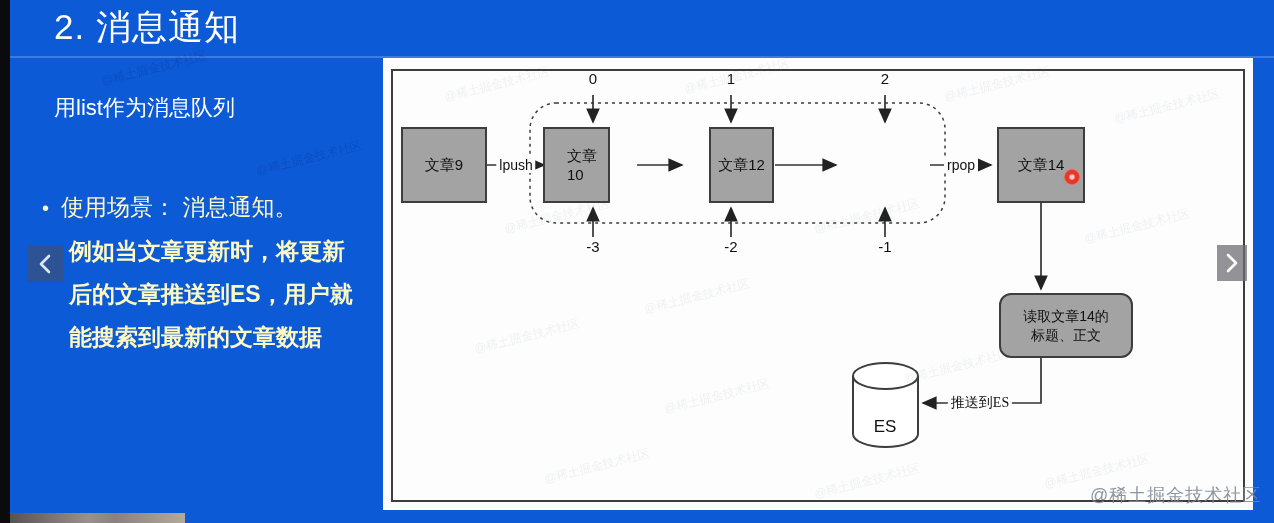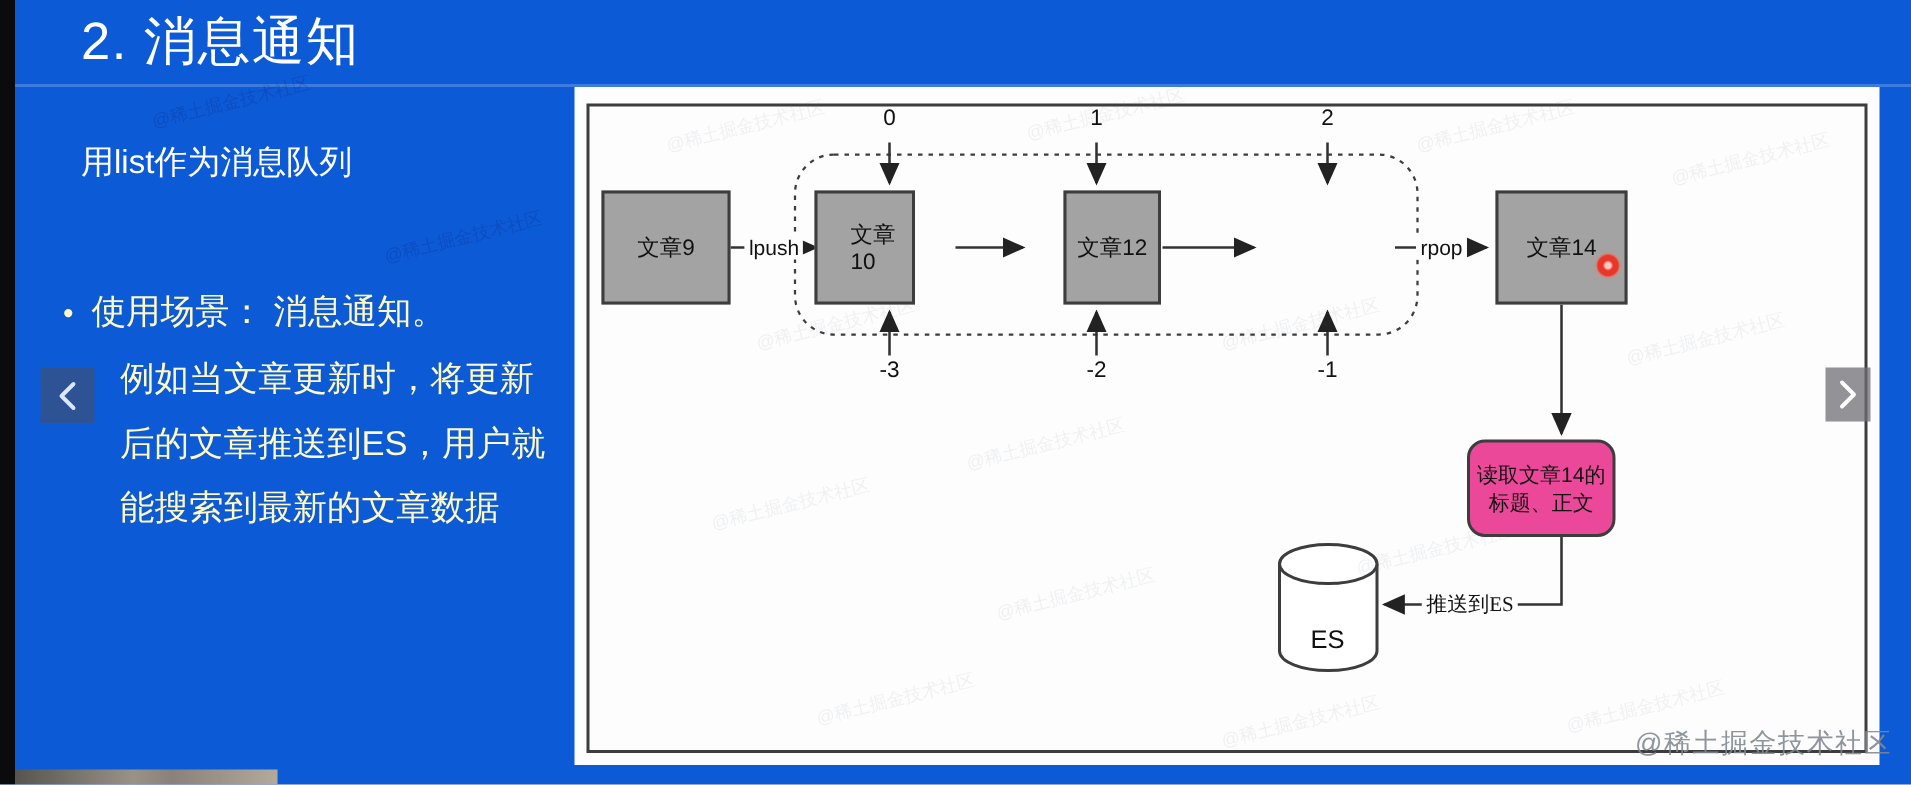"例如当文章更新时，将更新" #bullet-block .cont { font-weight: none -> bold; margin-left: 38px -> 27px }
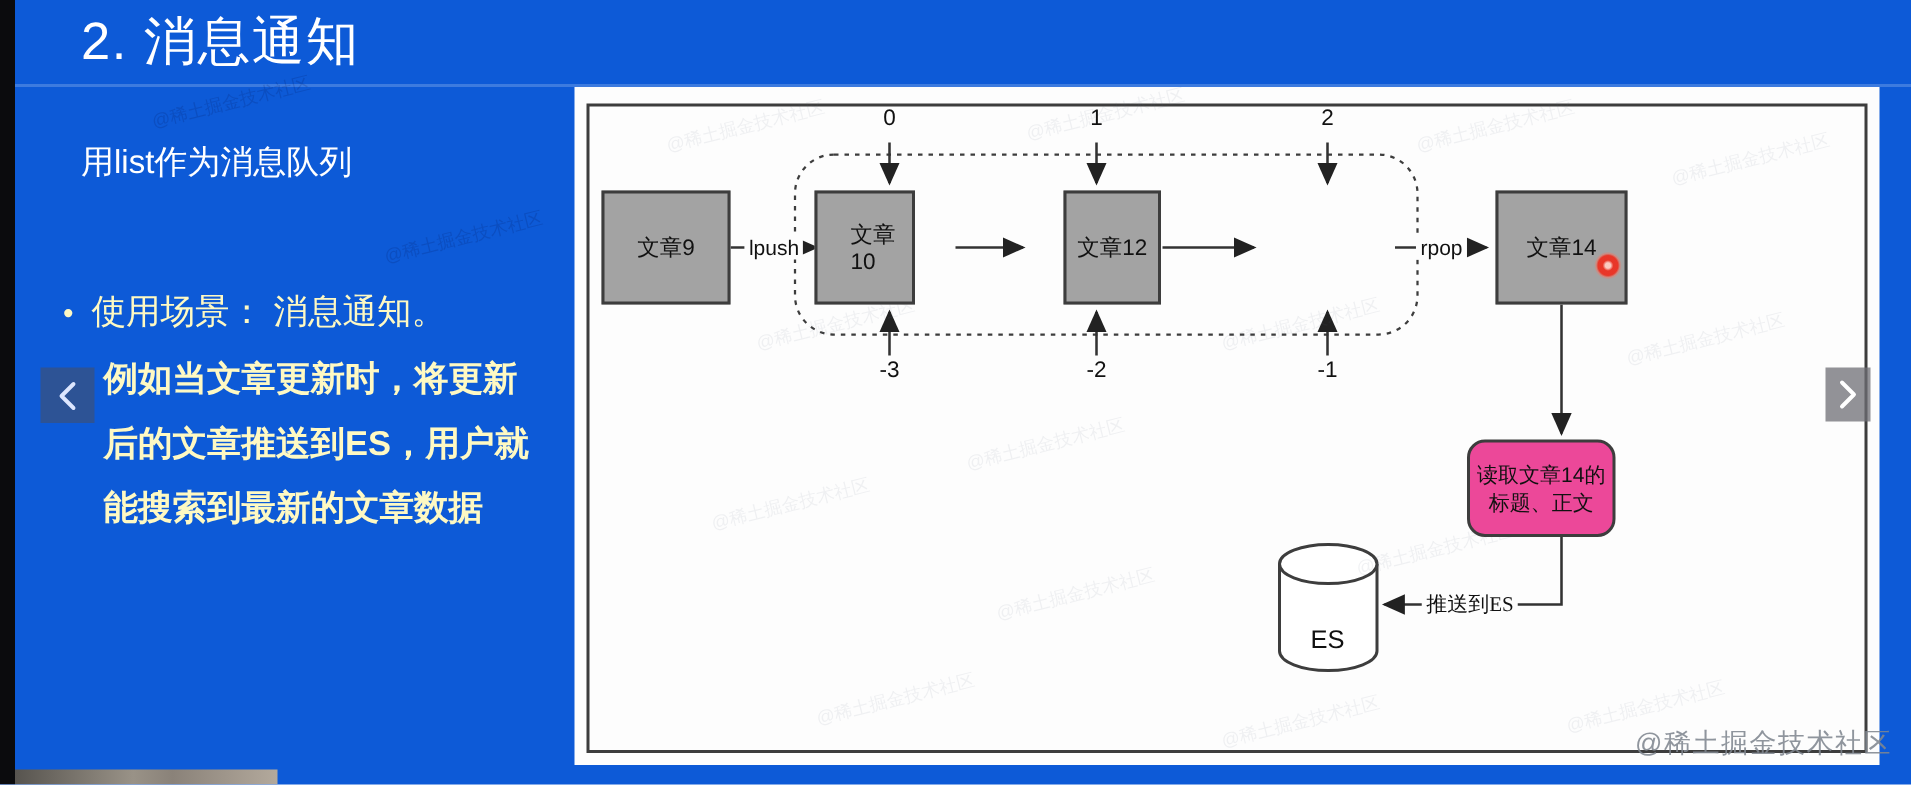"读取文章14的" #read-box { background: #ec4899 -> #a3a3a3; left: 595px -> 616px; width: 99px -> 134px }
